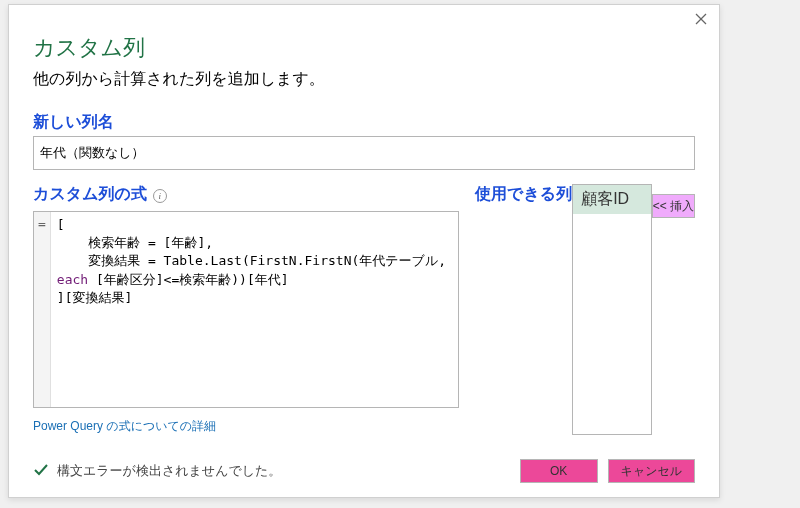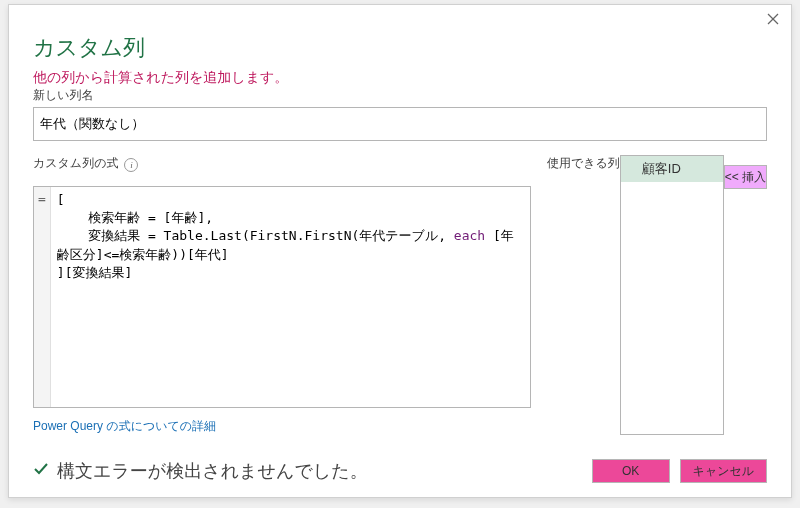"カスタム列" .dialog { width: 784px -> 712px }
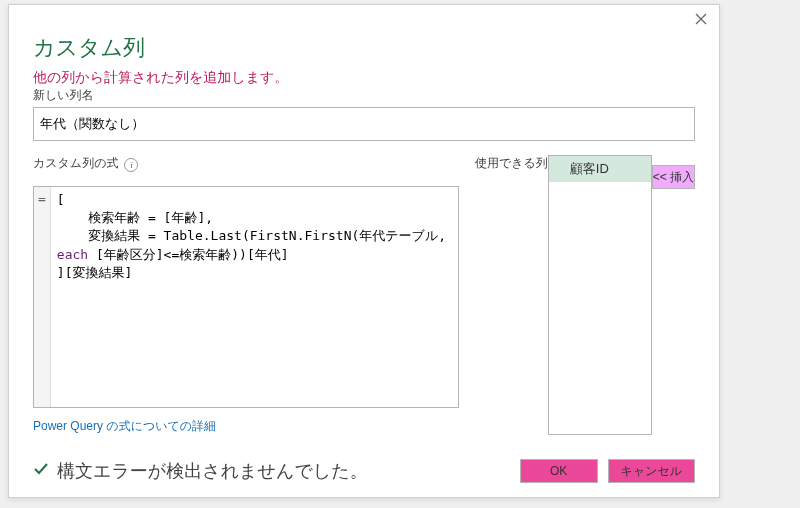"他の列から計算された列を追加します。" .dlg-sub { color: #be185d -> #000000; font-size: 14px -> 16px; margin-bottom: none -> 22px }
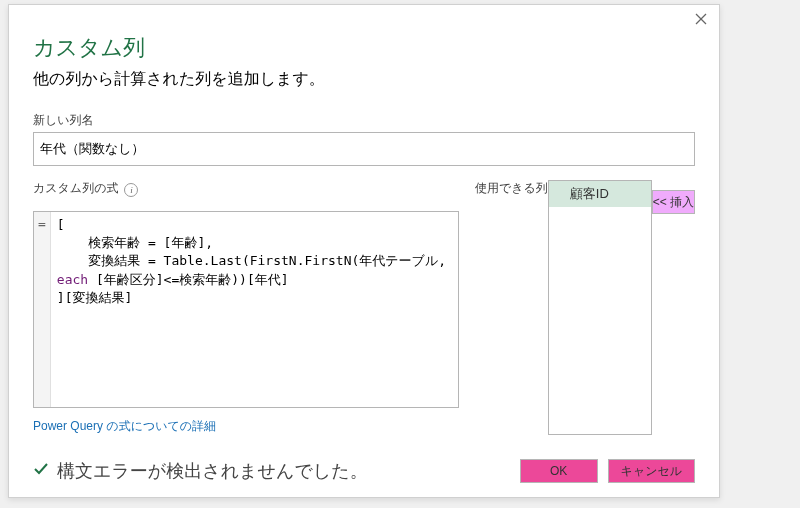"新しい列名" .field-label { color: #404040 -> #1d4ed8; font-size: 12px -> 16px; font-weight: none -> bold }
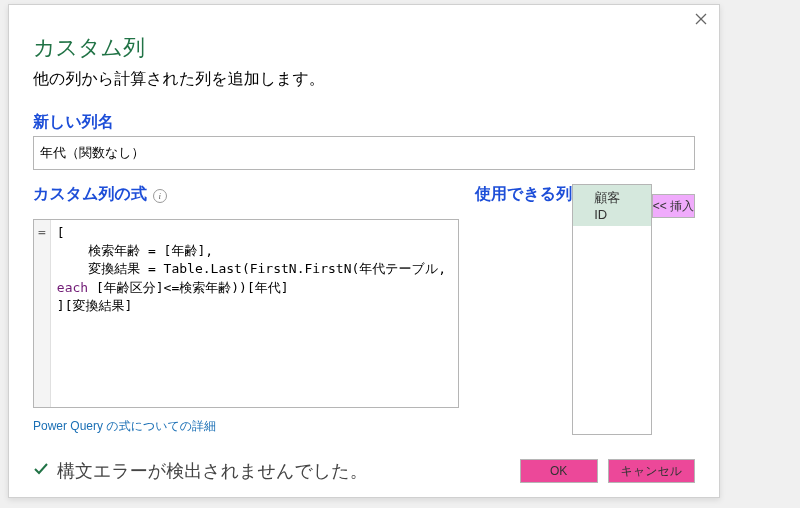"カスタム列の式" .label-row { margin-bottom: 11px -> 3px }
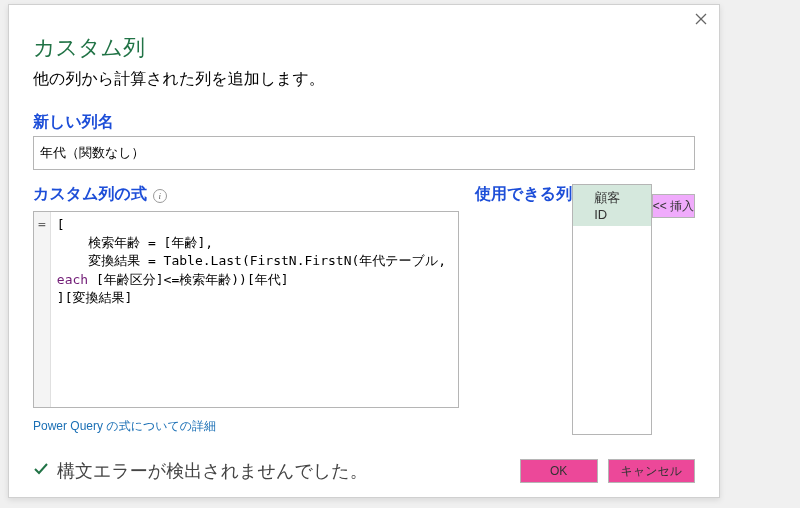"顧客ID" .avail-item { font-size: 13px -> 16px; padding: 4px 21px -> 4px 8px }
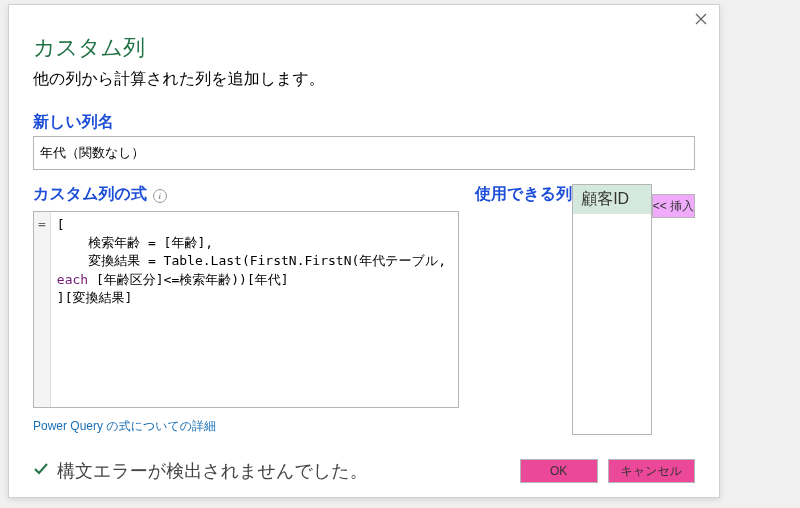"構文エラーが検出されませんでした。" .status { font-size: 18px -> 13px }
